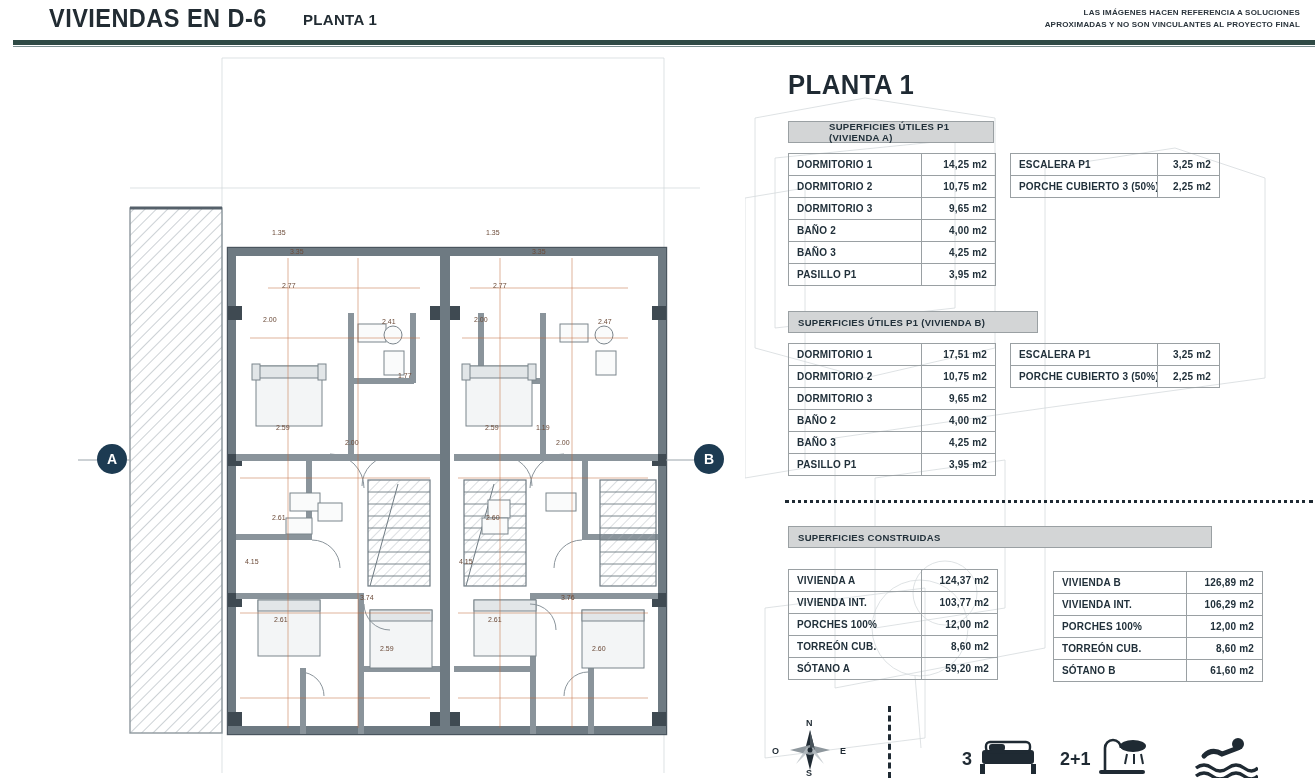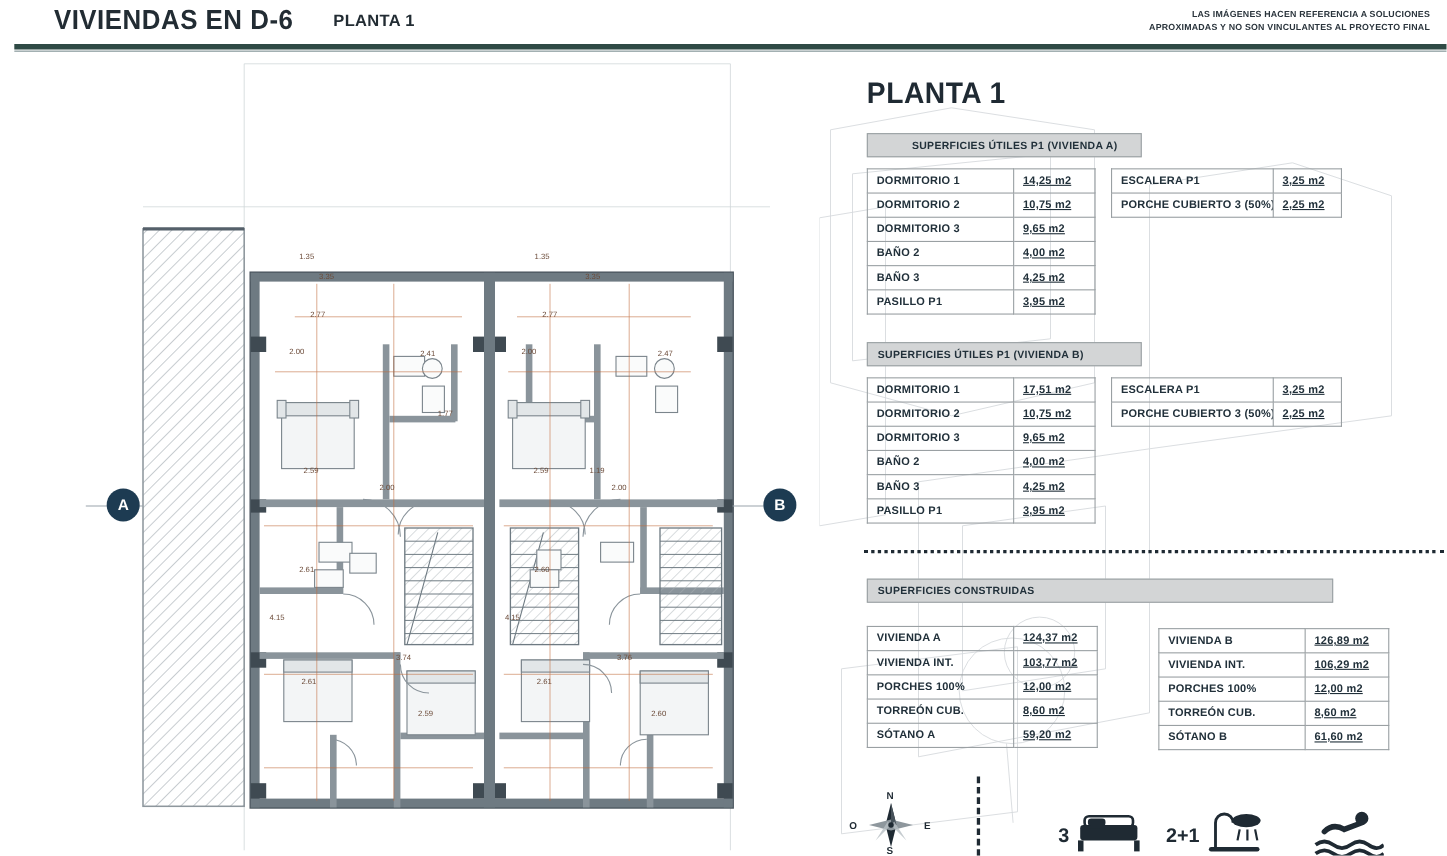"SUPERFICIES ÚTILES P1 (VIVIENDA A)" div.section-header { width: 250px -> 206px }
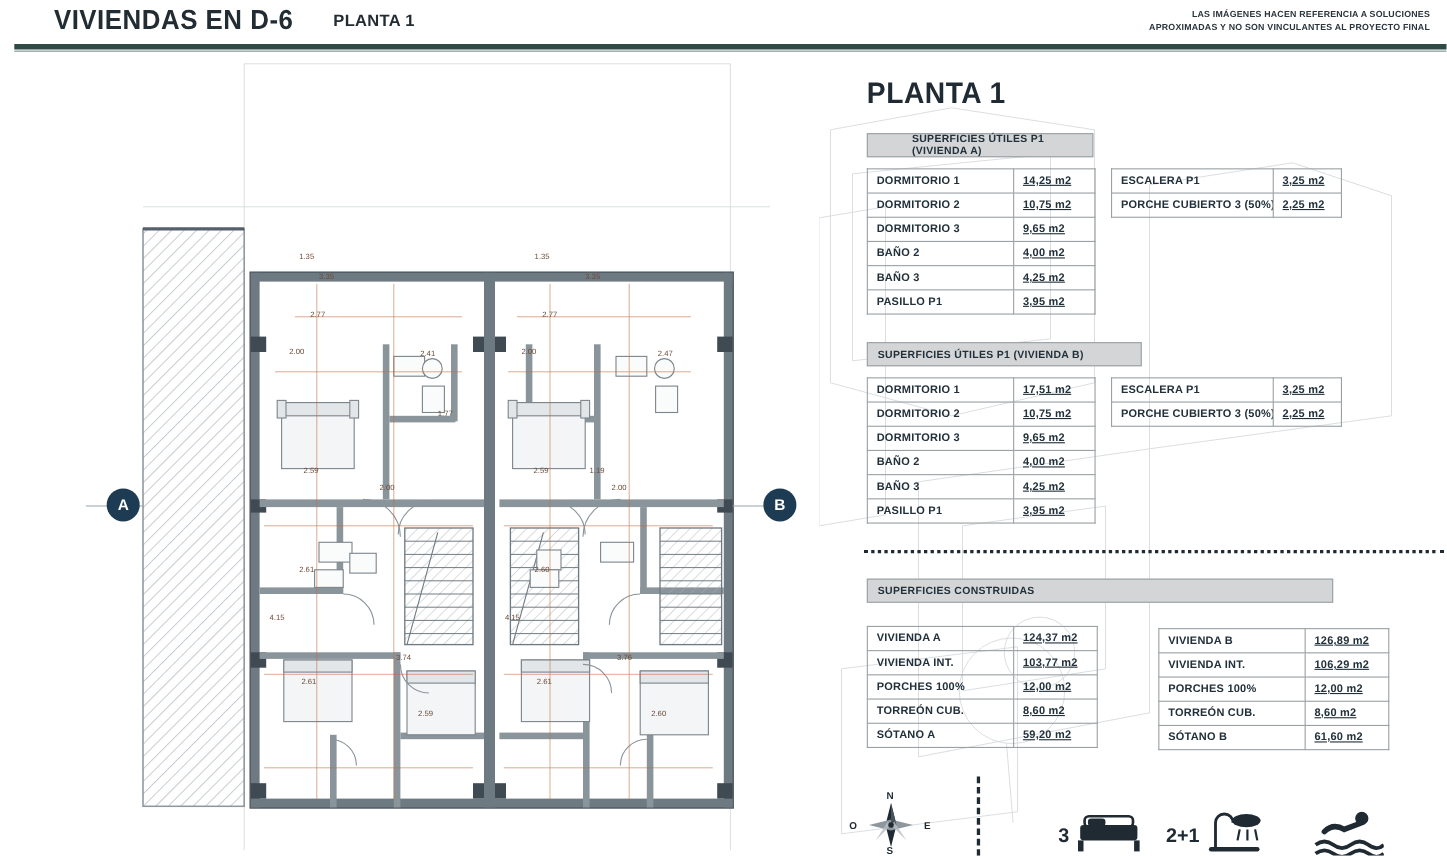"14,25 m2" .tbl td.val { text-align: left -> right; text-decoration: underline -> none }
